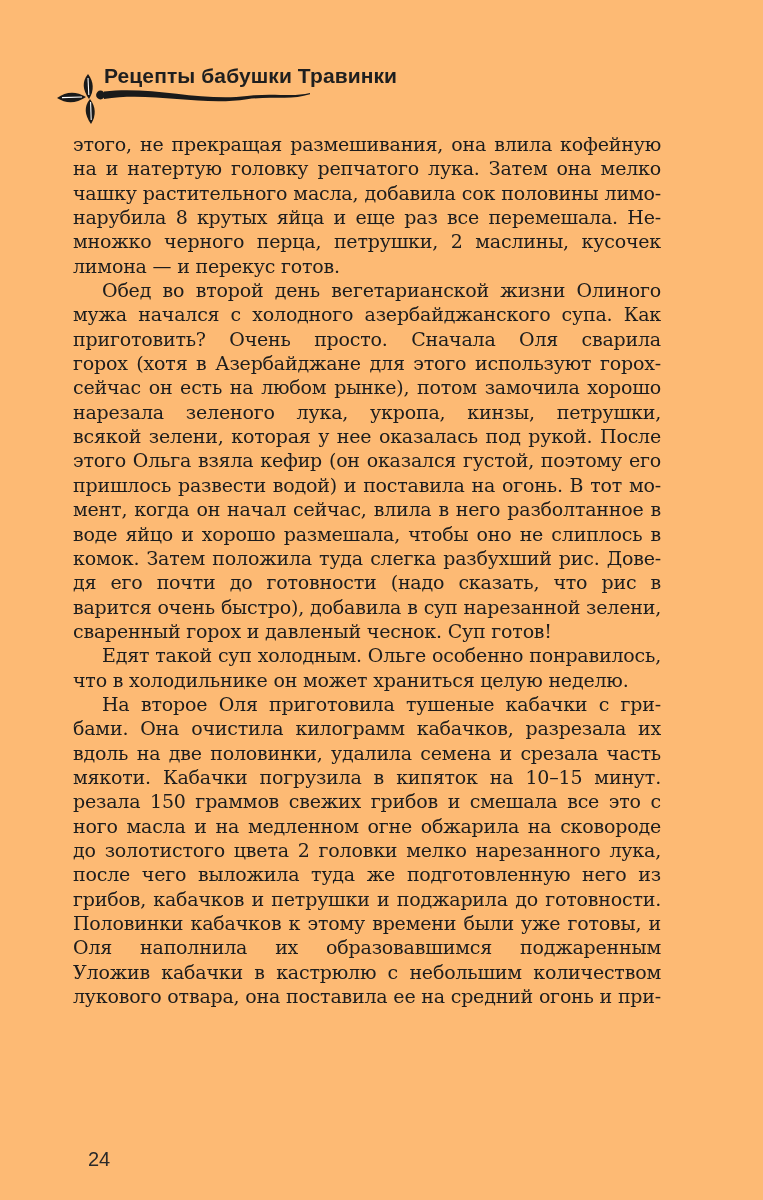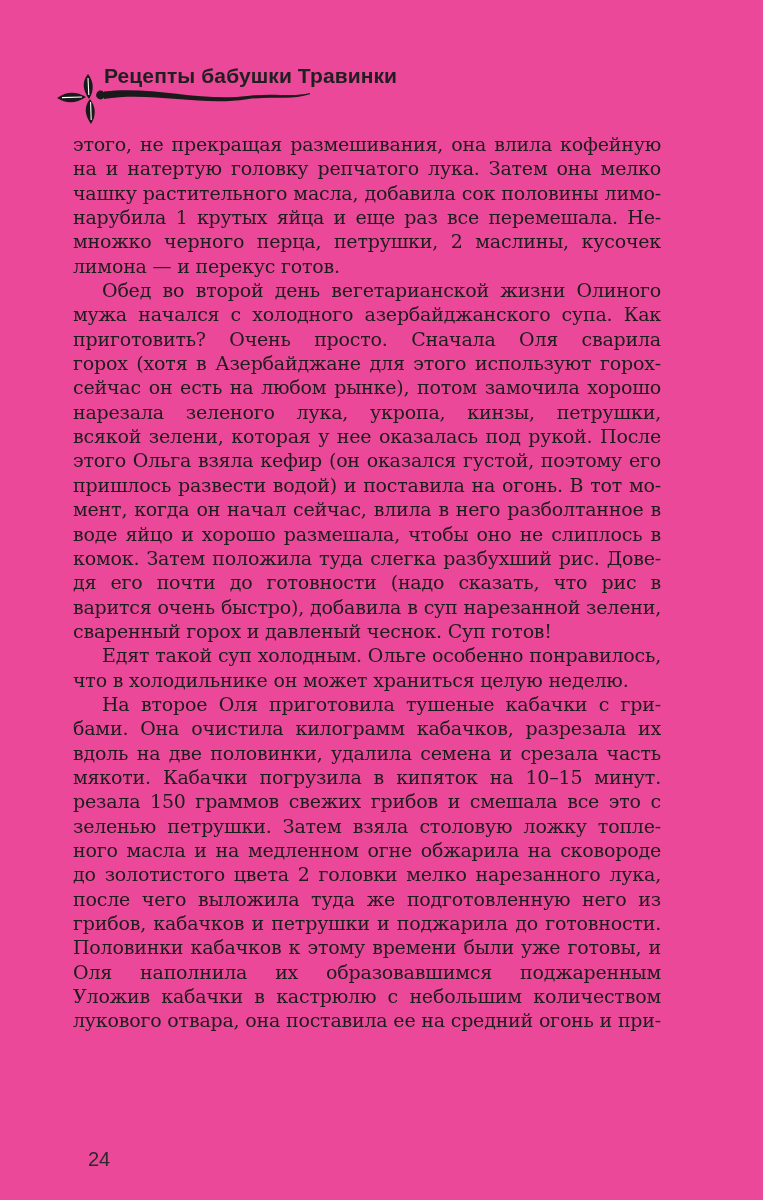"Рецепты бабушки Травинки" .page { background: #ec4899 -> #fdba74 }
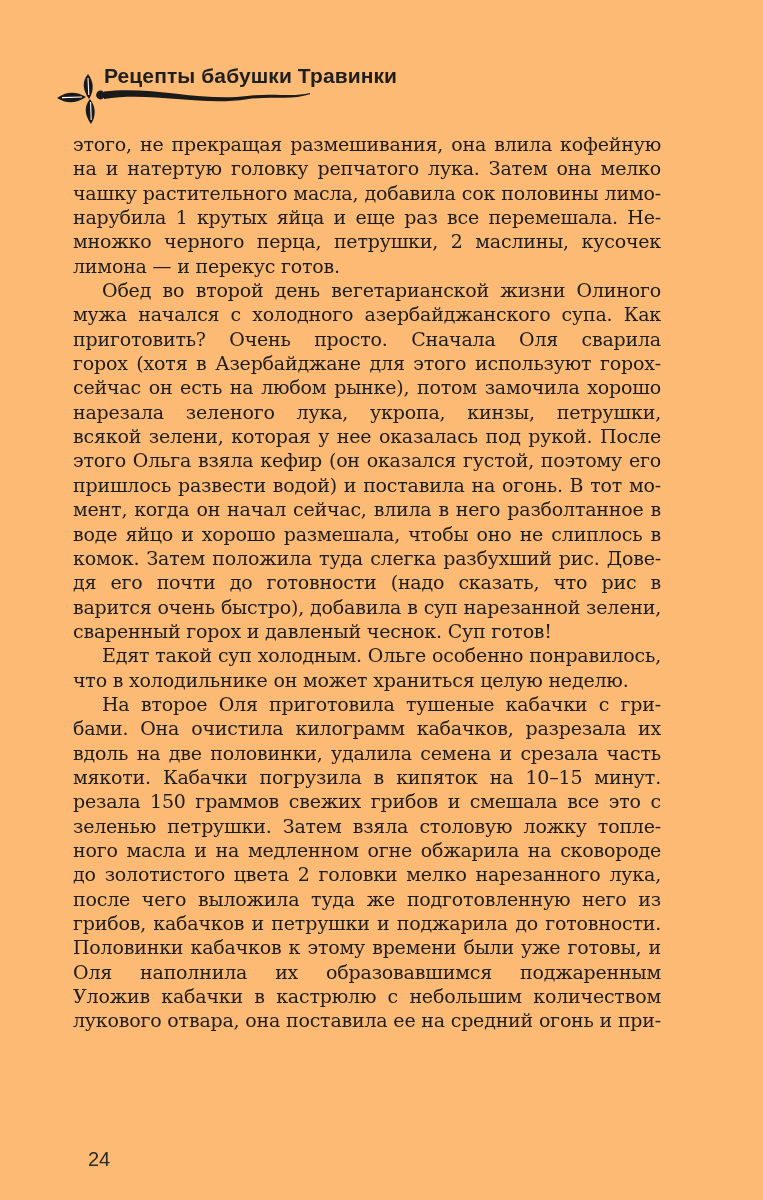"нарубила 1 крутых яйца и" div.ln { text: 1 -> 8 }
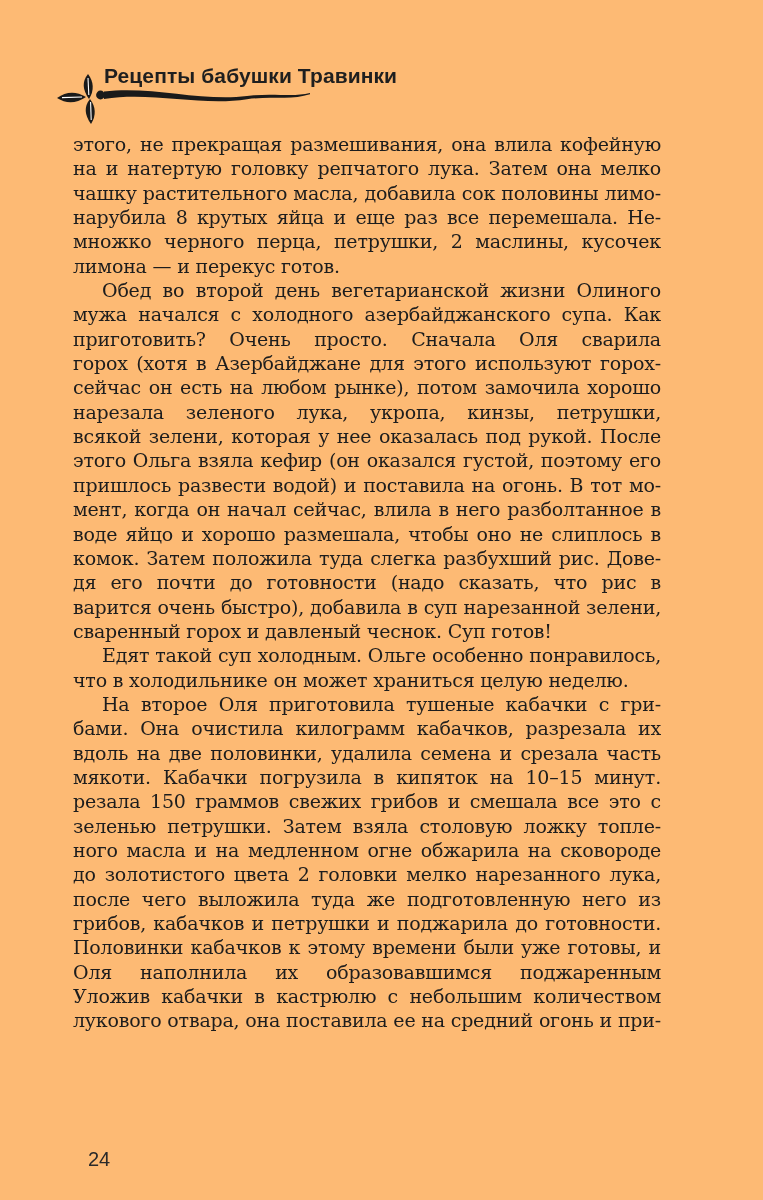"зеленью петрушки. Затем взяла столовую" div.ln { html: <div>зеленью петрушки. Затем взяла столовую ложку топле-</div> -> none }
